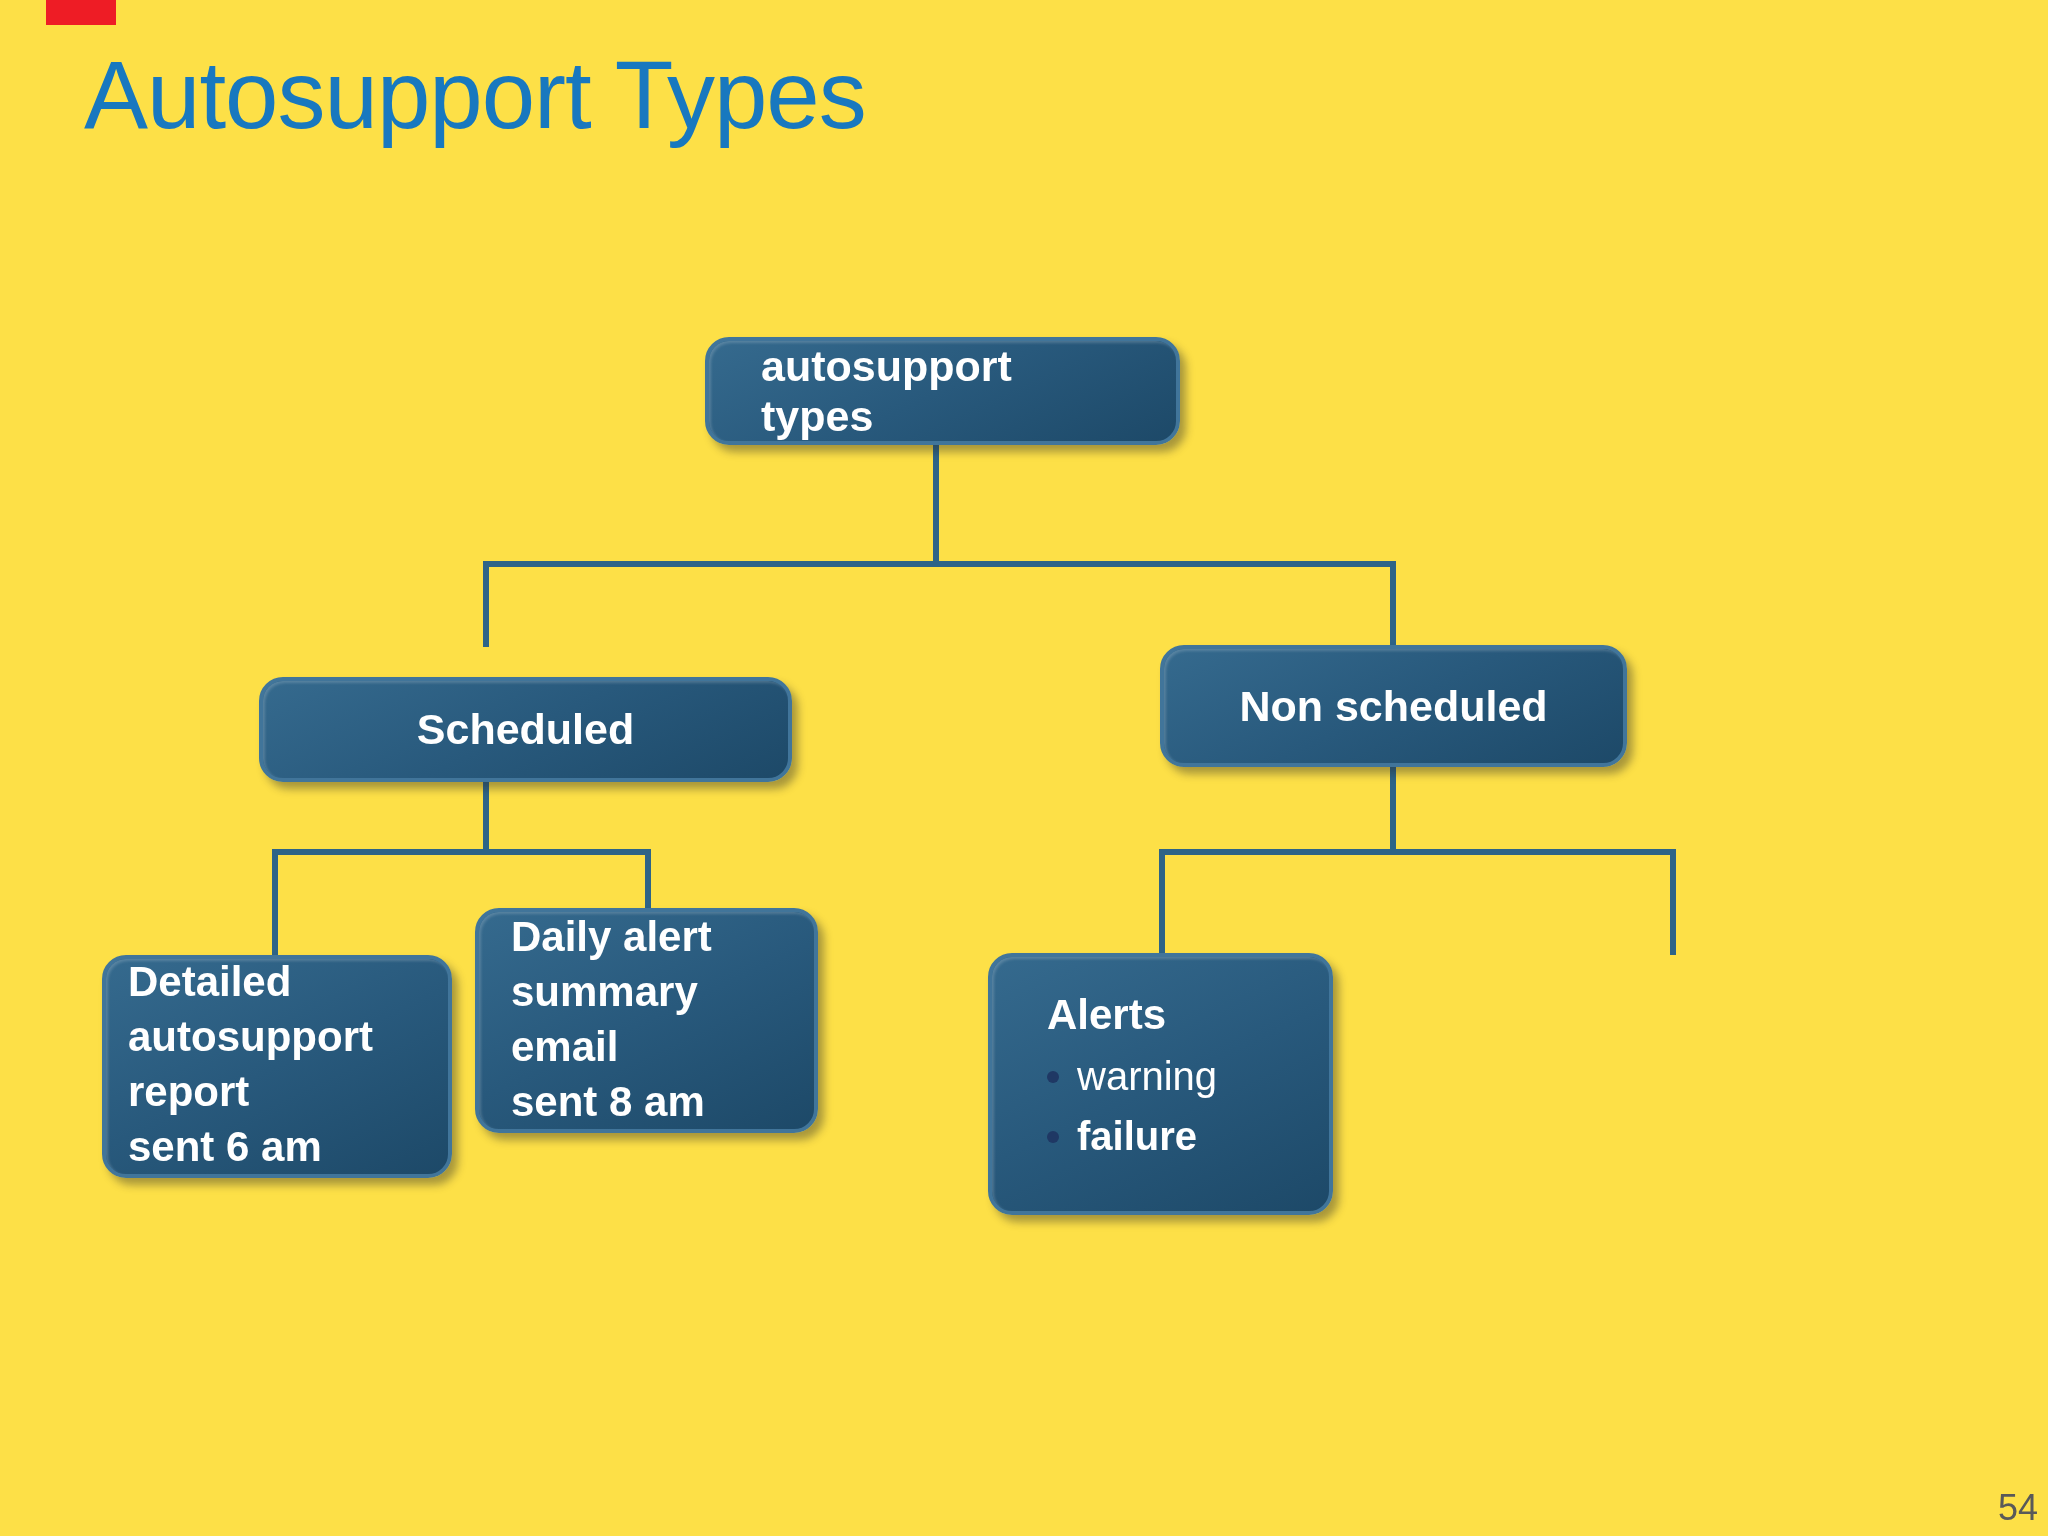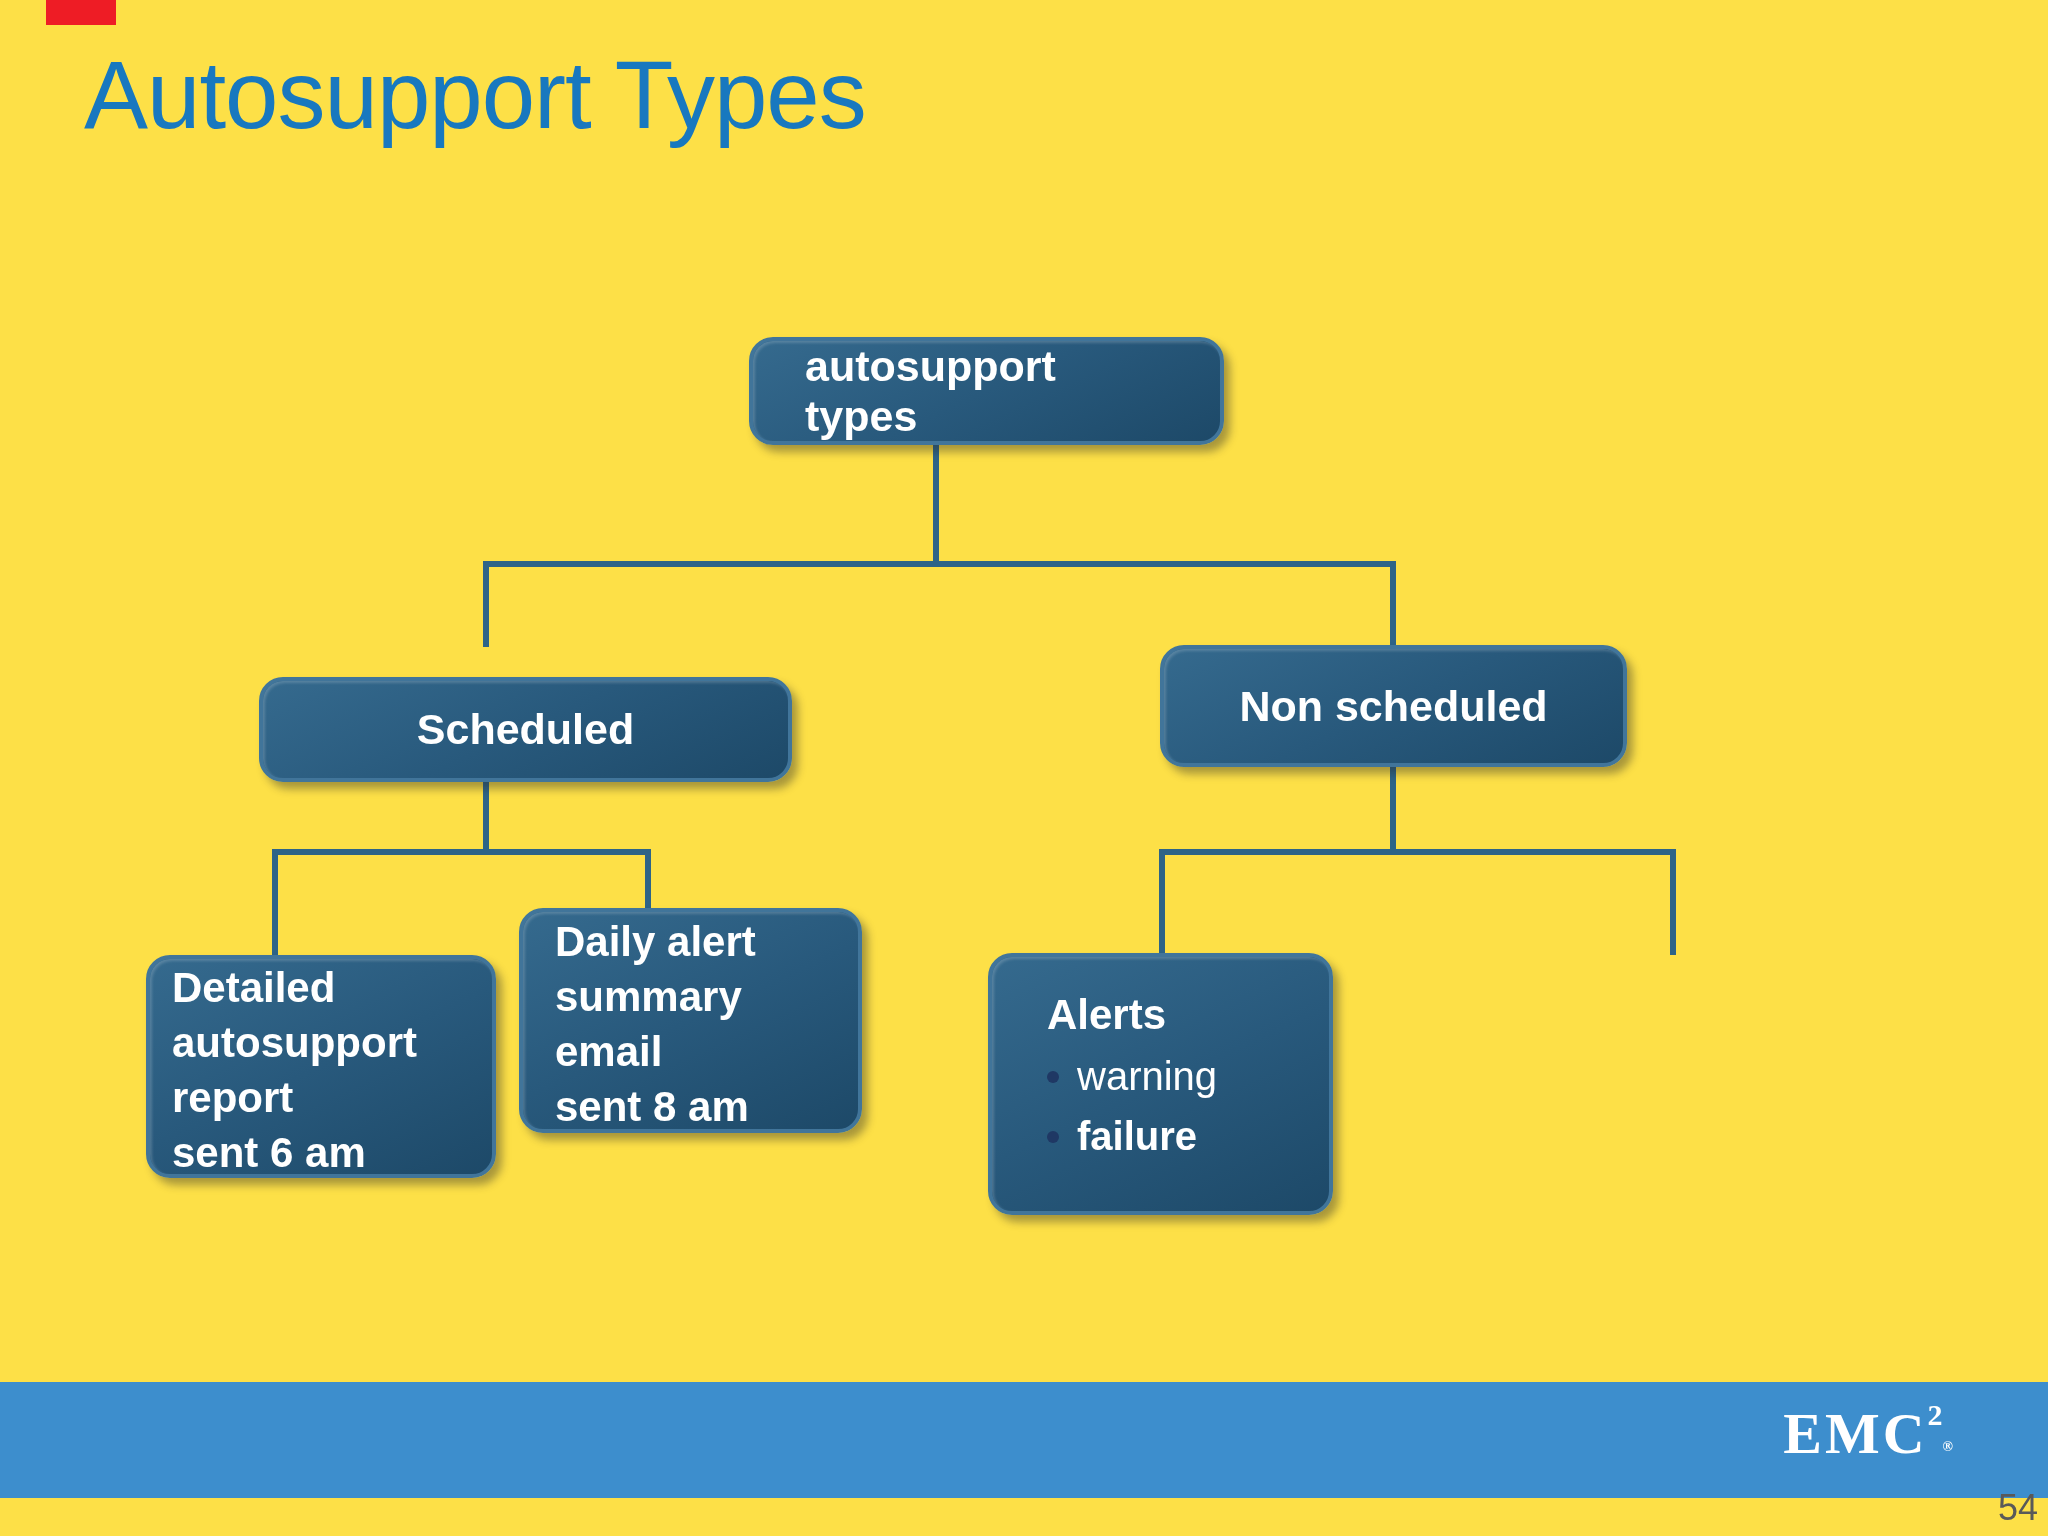"autosupport" .node.leftalign { justify-content: center -> flex-end; margin-left: 44px -> none }
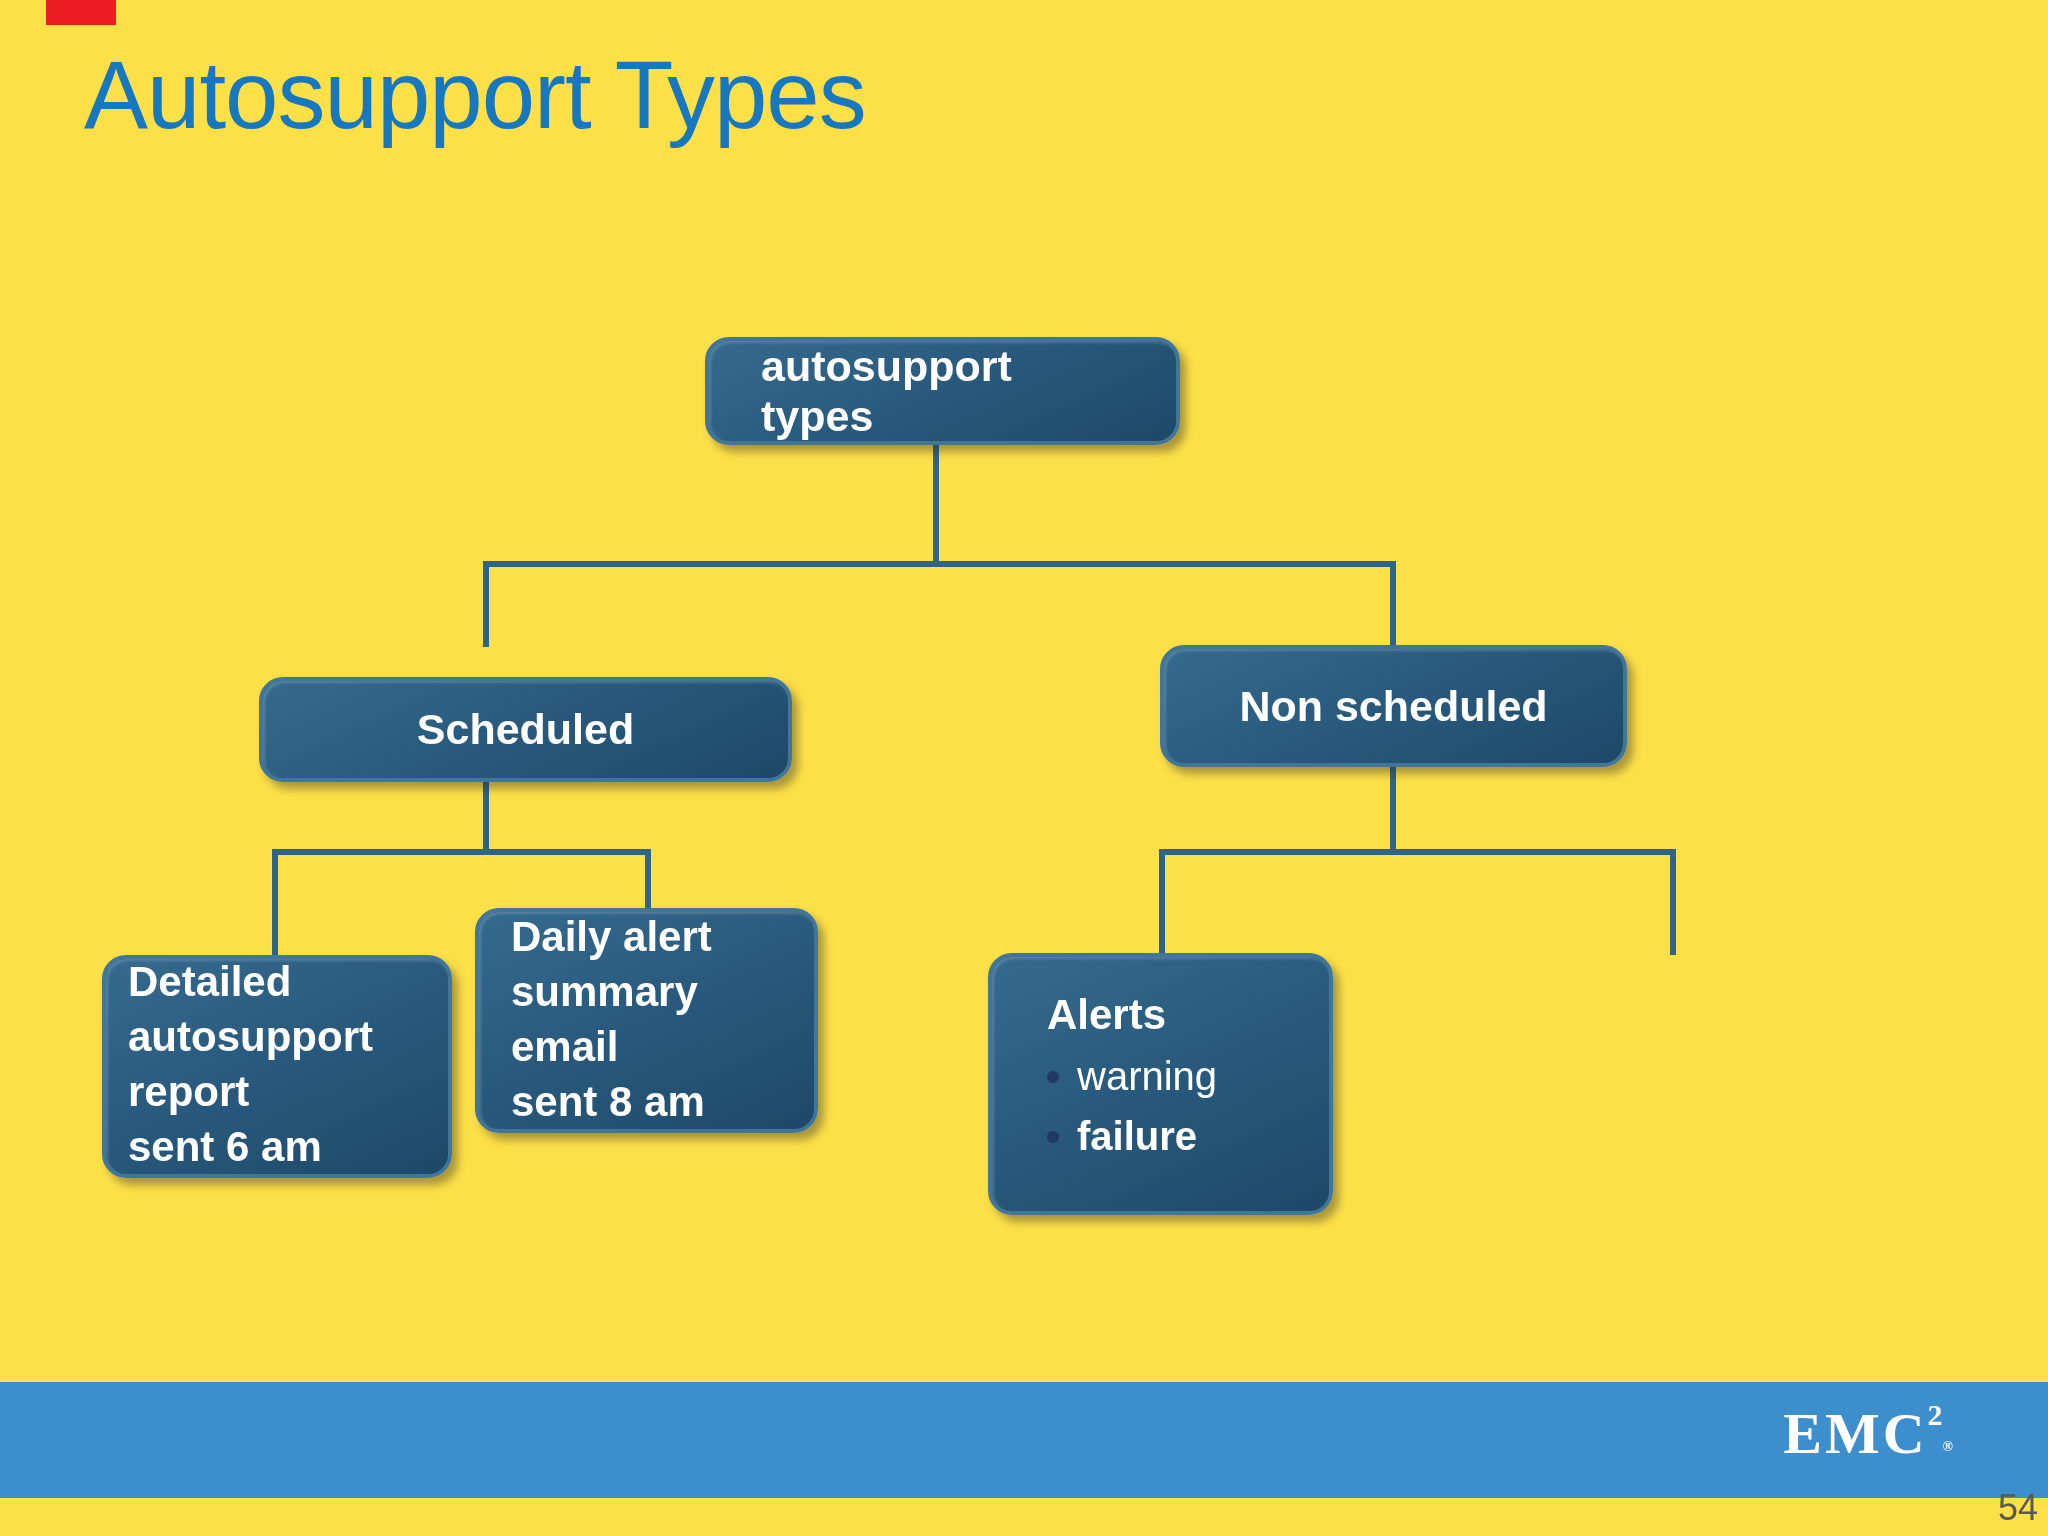"EMC2®" div.footer-bar { html: <div> <div><span>EMC</span><span>2</span><span>®</span></div> </div> -> none }
